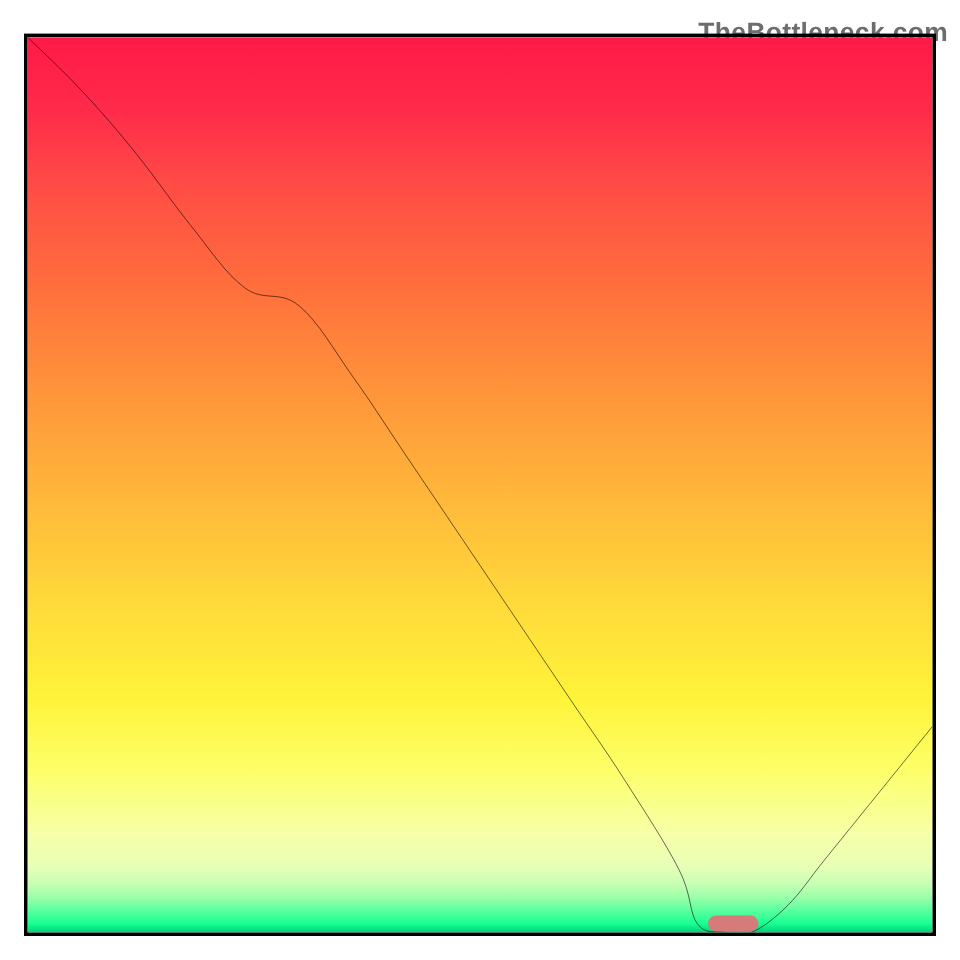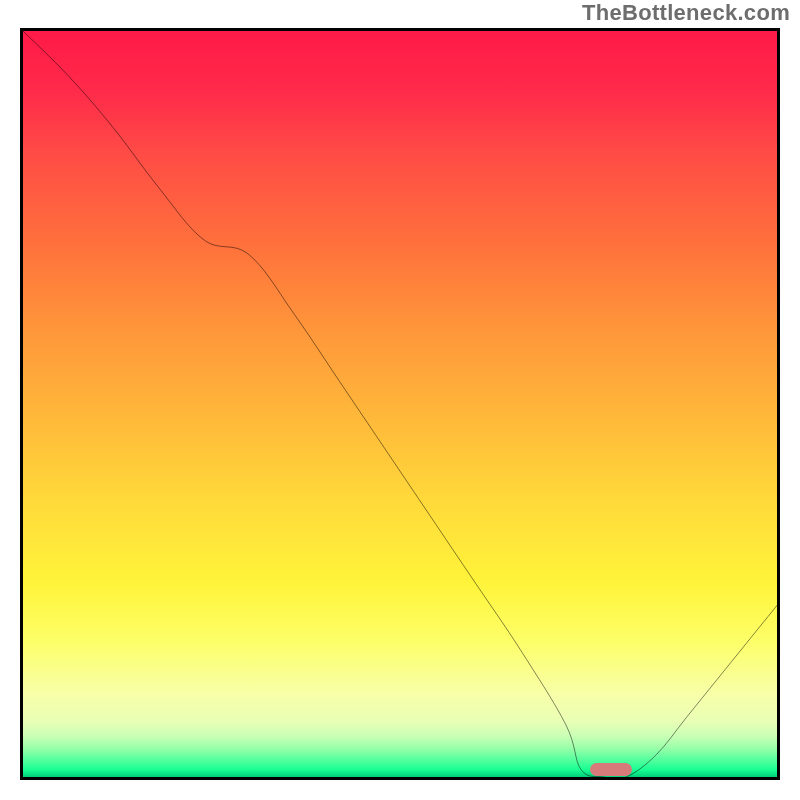"TheBottleneck.com" .watermark { top: 0 -> 14px }
